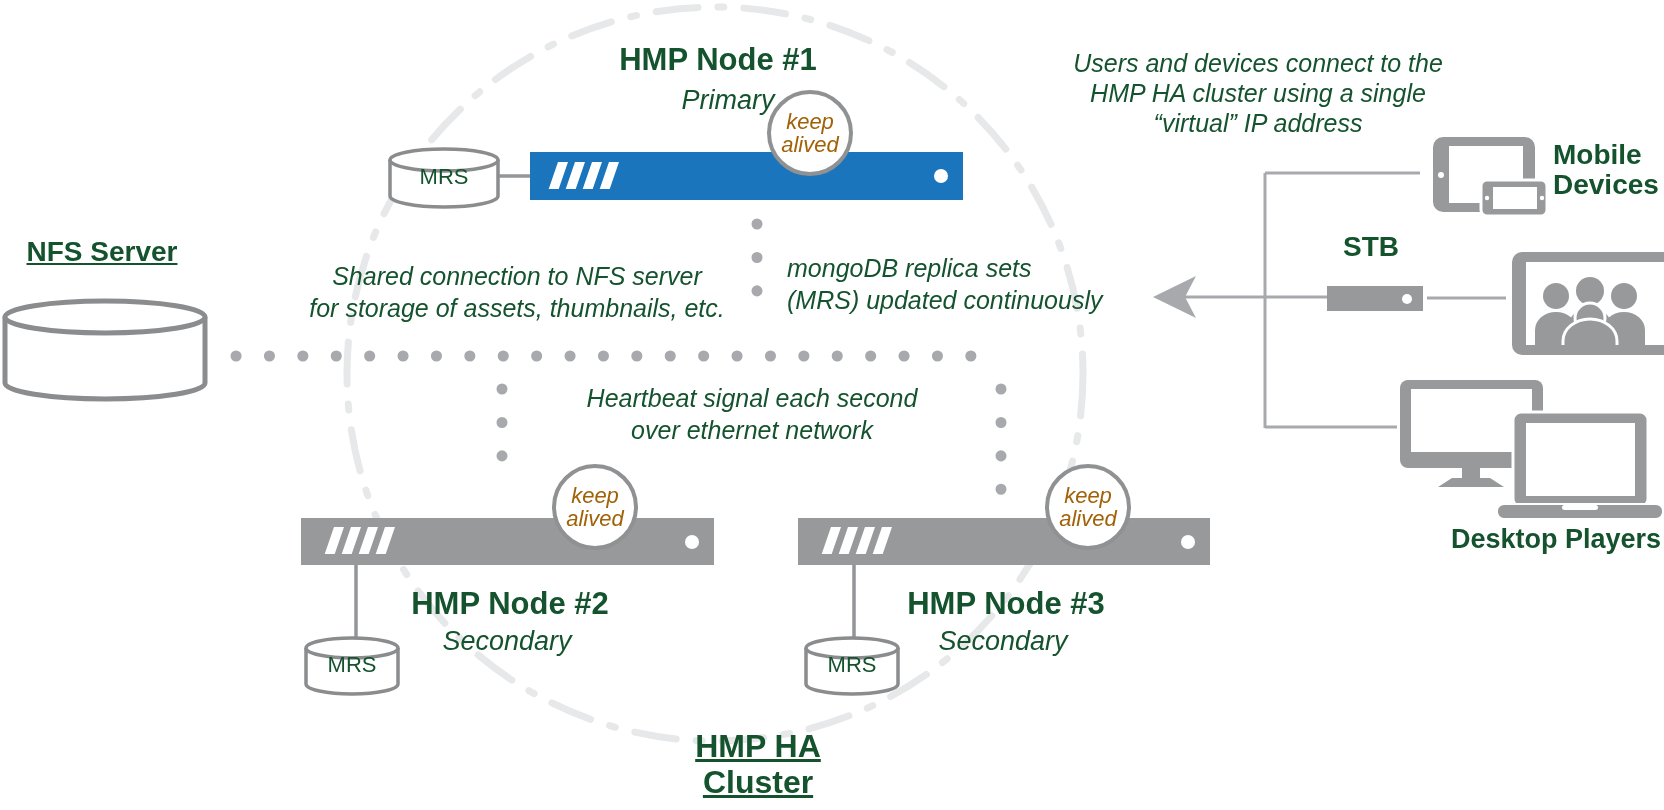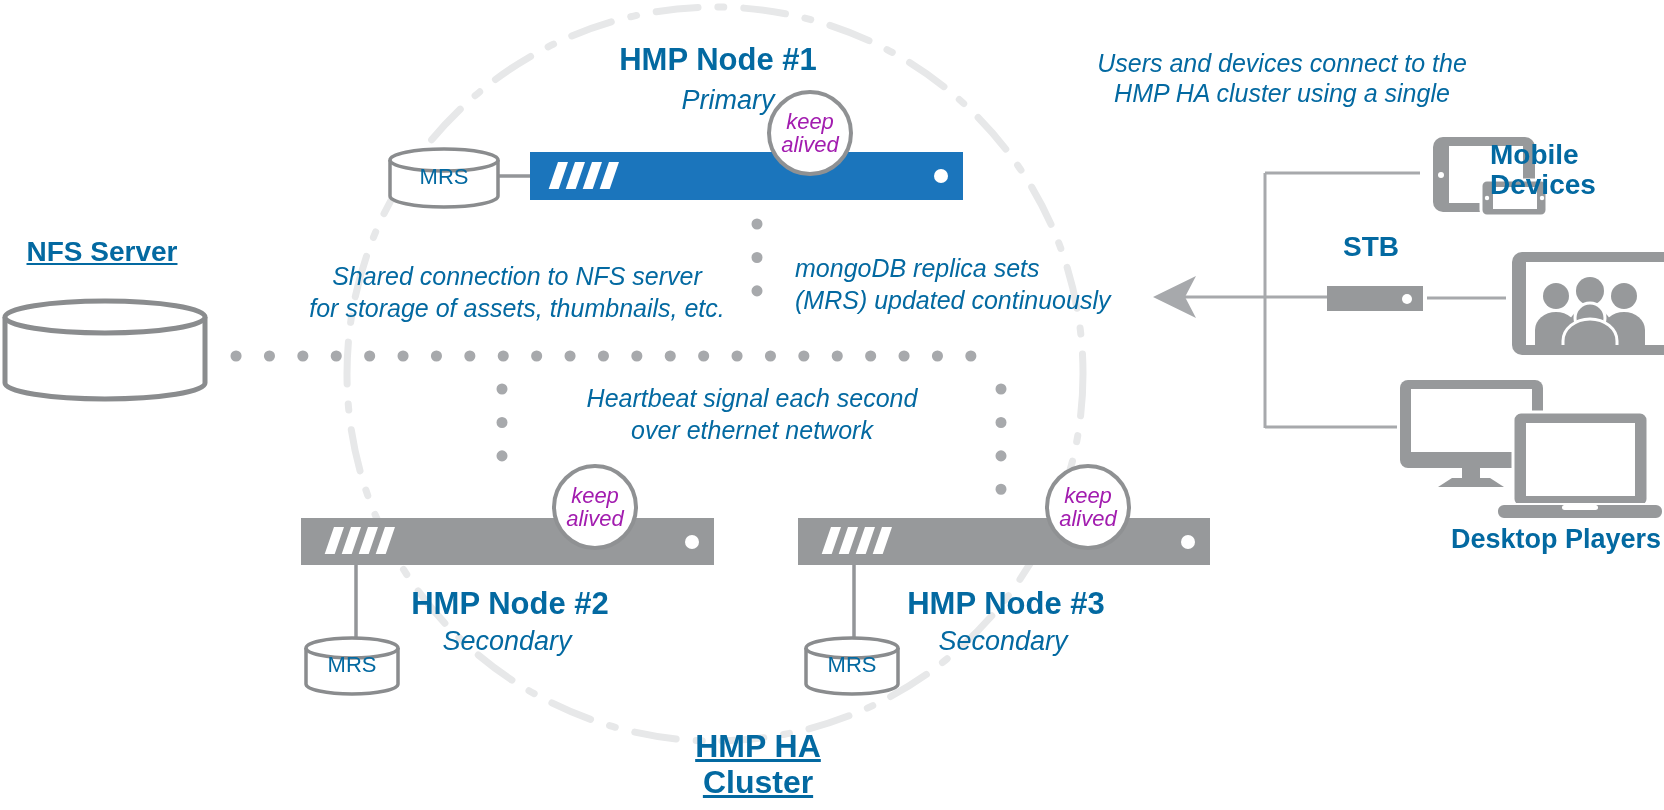"HMP Node #1" .label { color: #0369a1 -> #14532d }
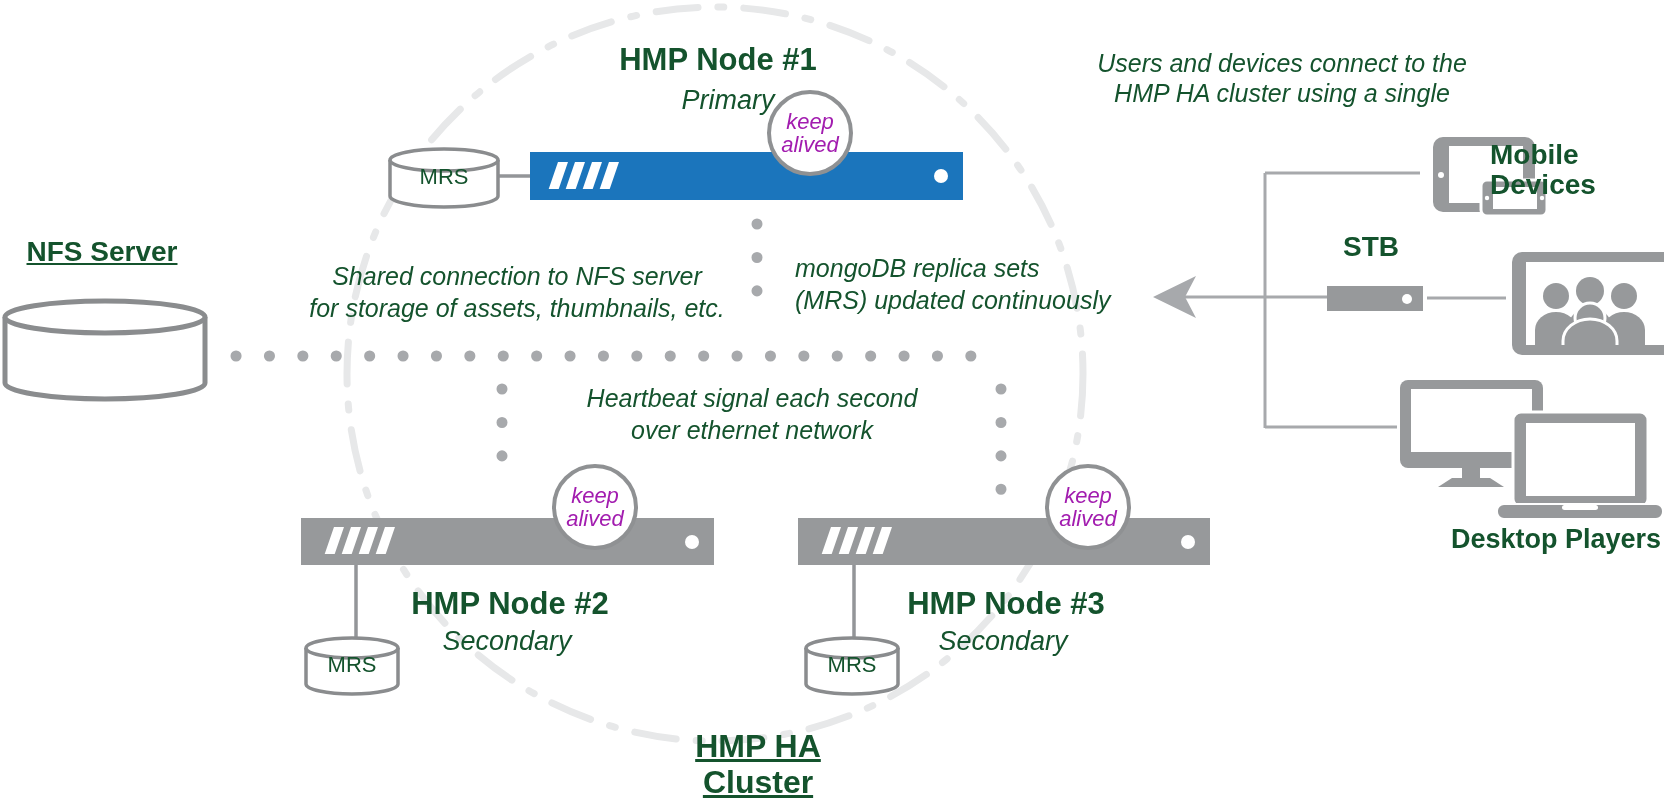"Users and devices connect to" div.label { margin-left: 24px -> none }
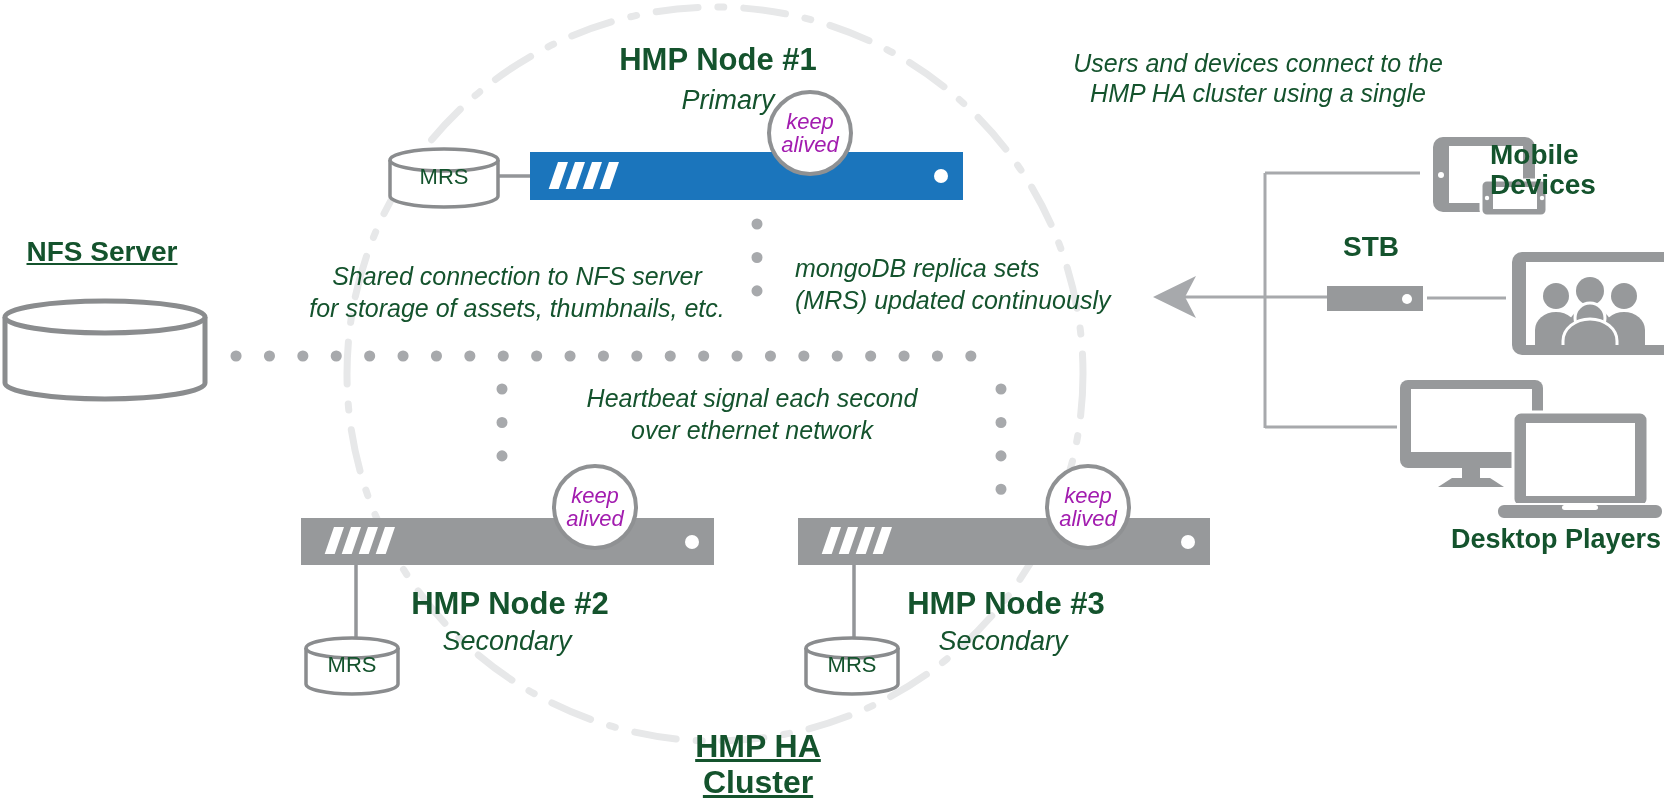"keep" .keepalive { color: #a21caf -> #a16207 }
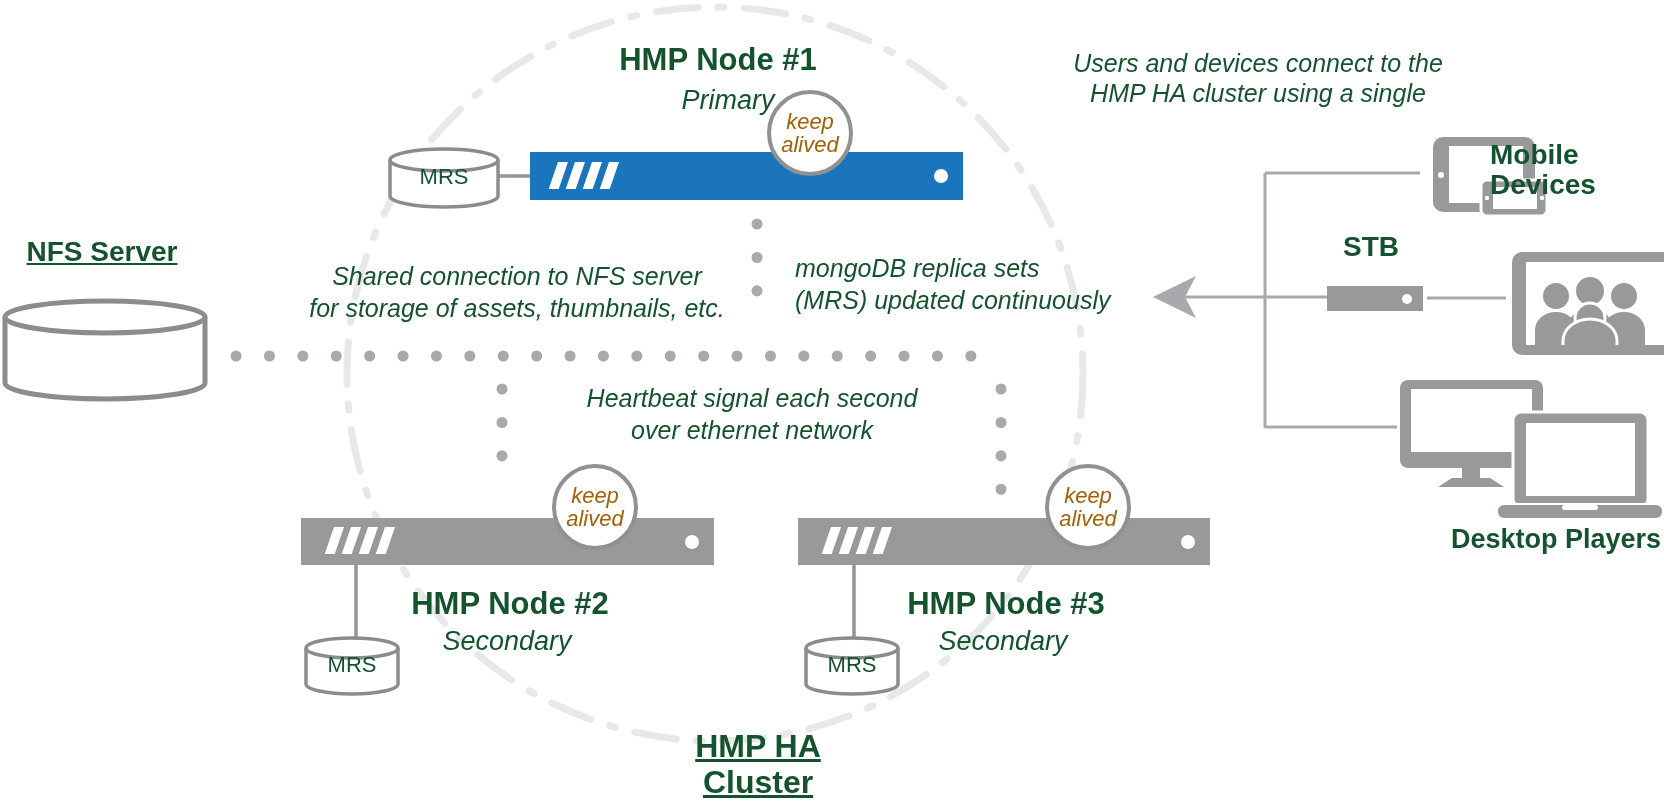"“virtual” IP address" span { html: none -> <span>“virtual” IP address</span> }
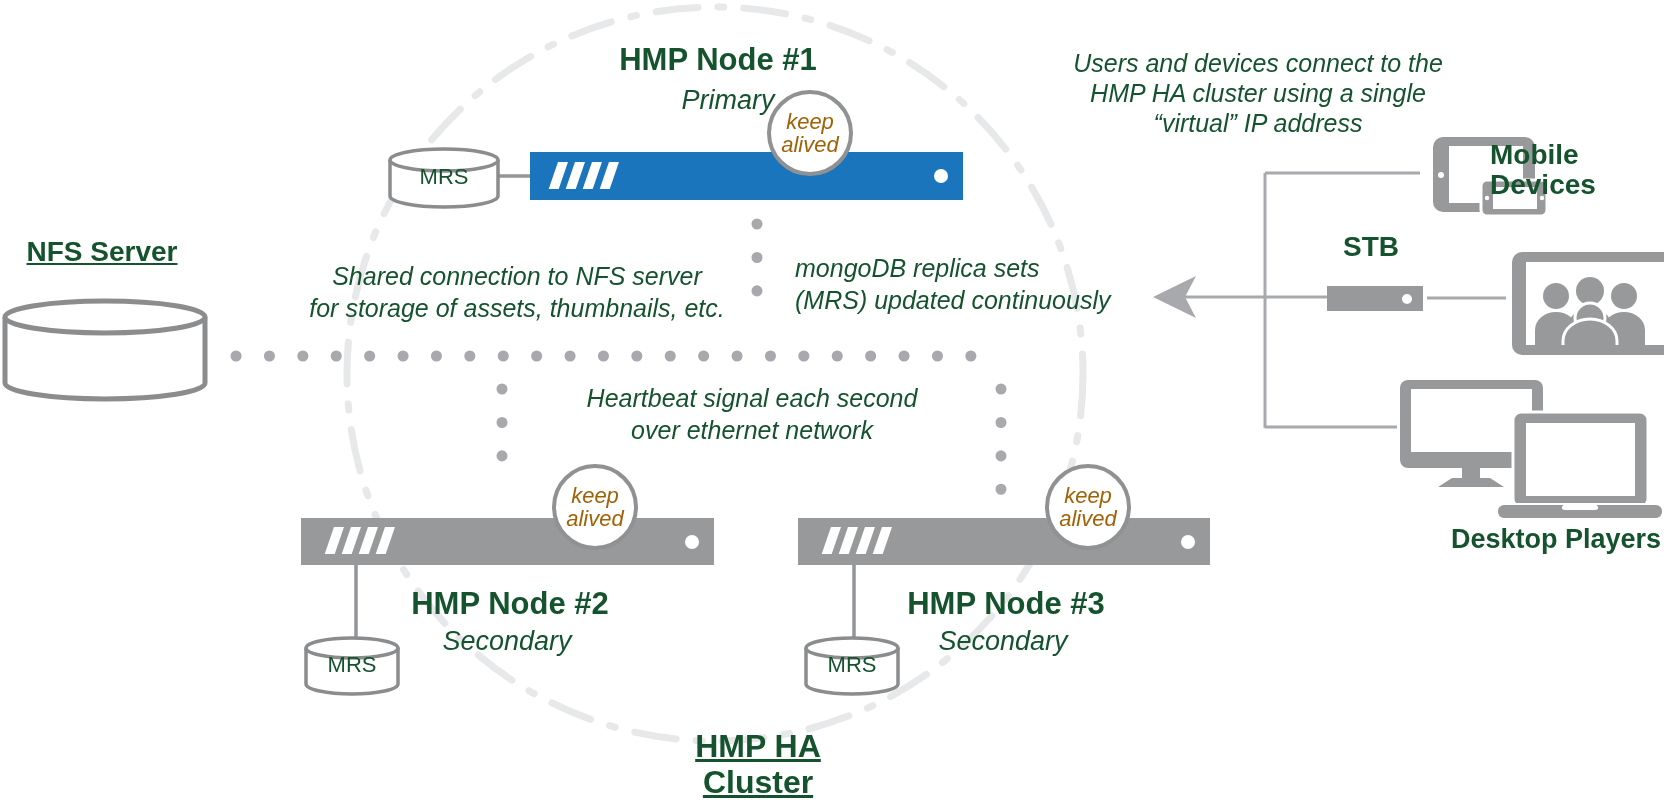"Mobile" div.label { left: 1490px -> 1553px }
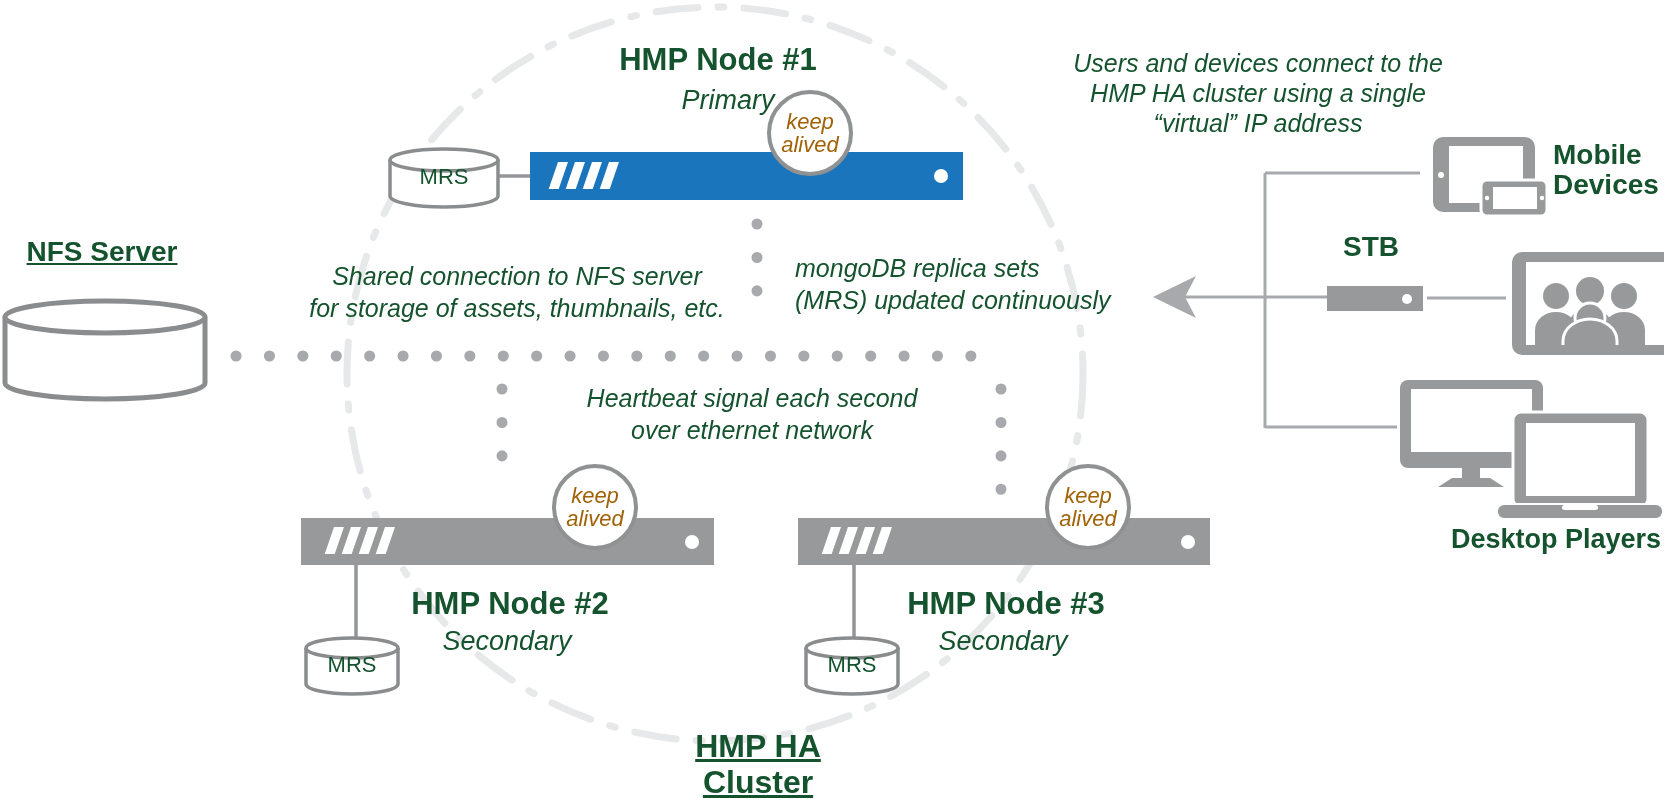"mongoDB replica sets" div.label { margin-left: 8px -> none }
